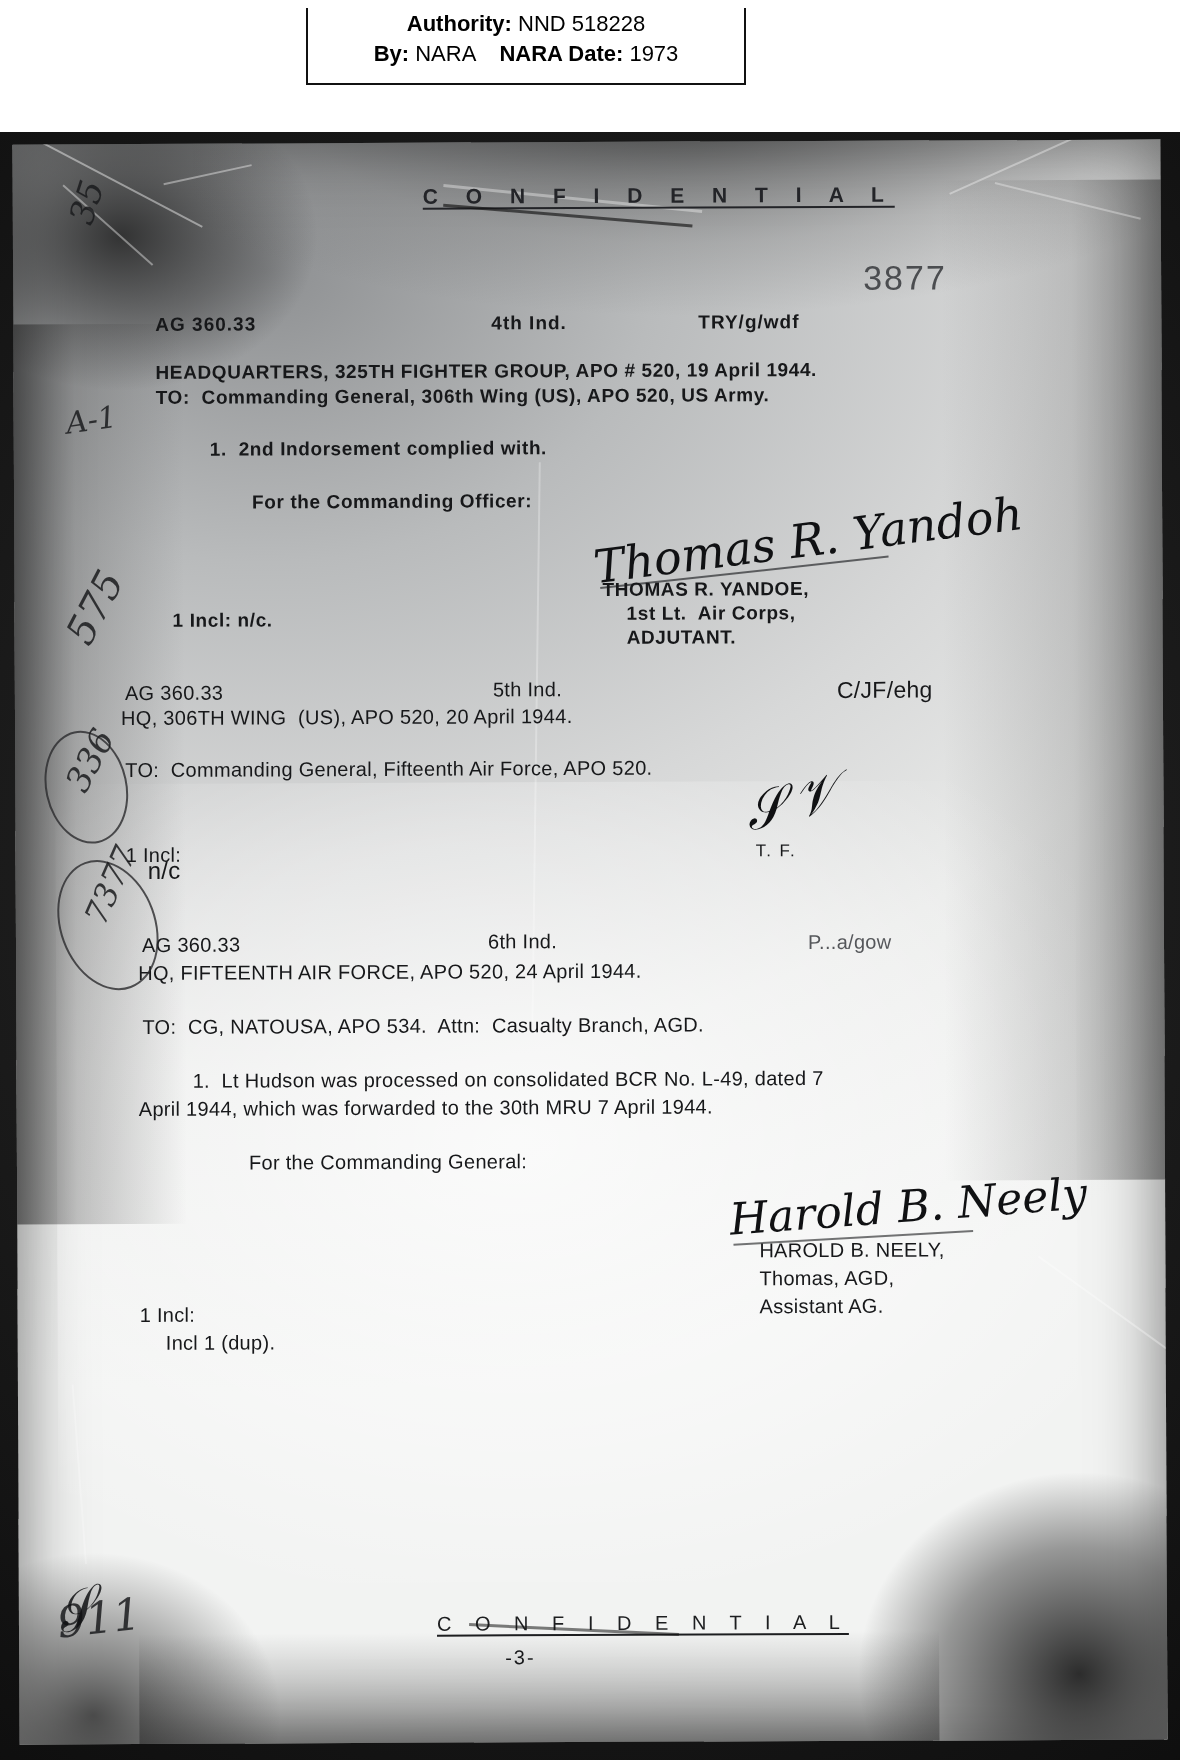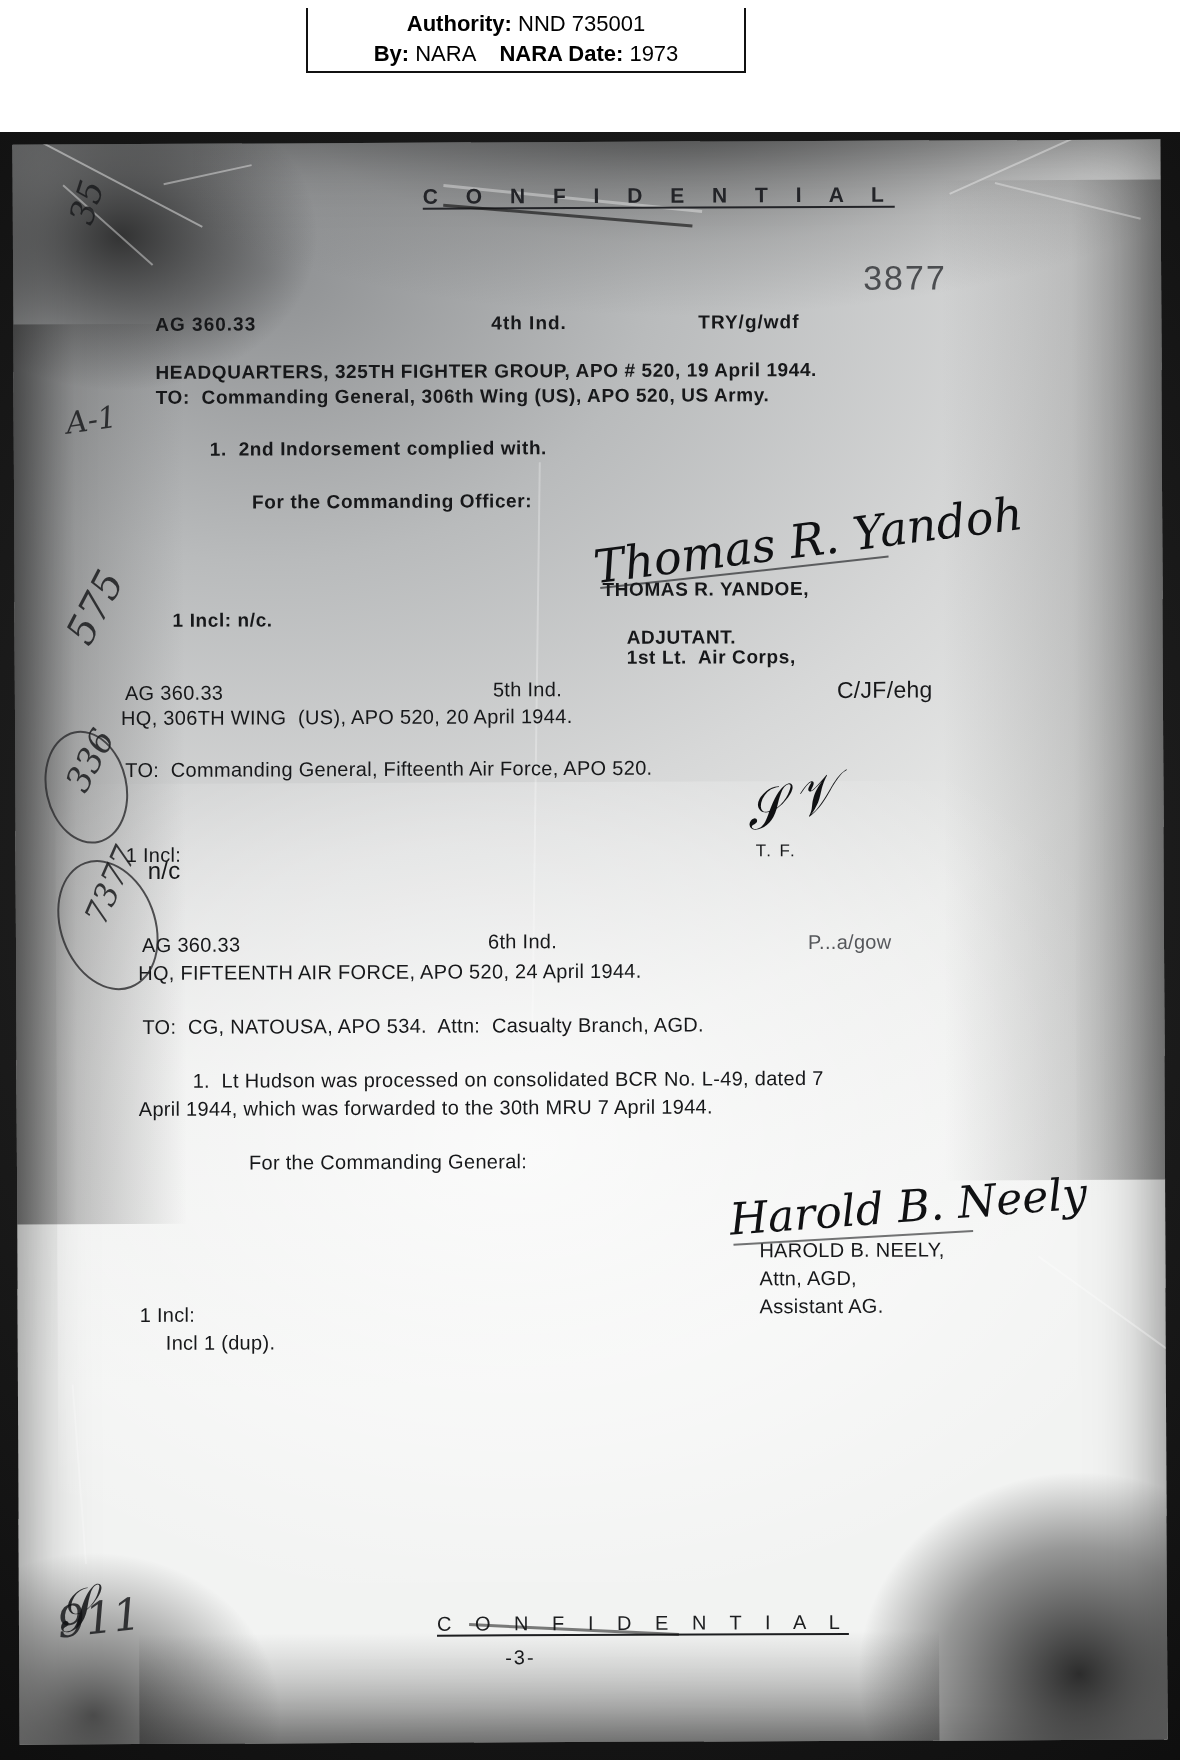"NND 735001" span { text: 735001 -> 518228 }
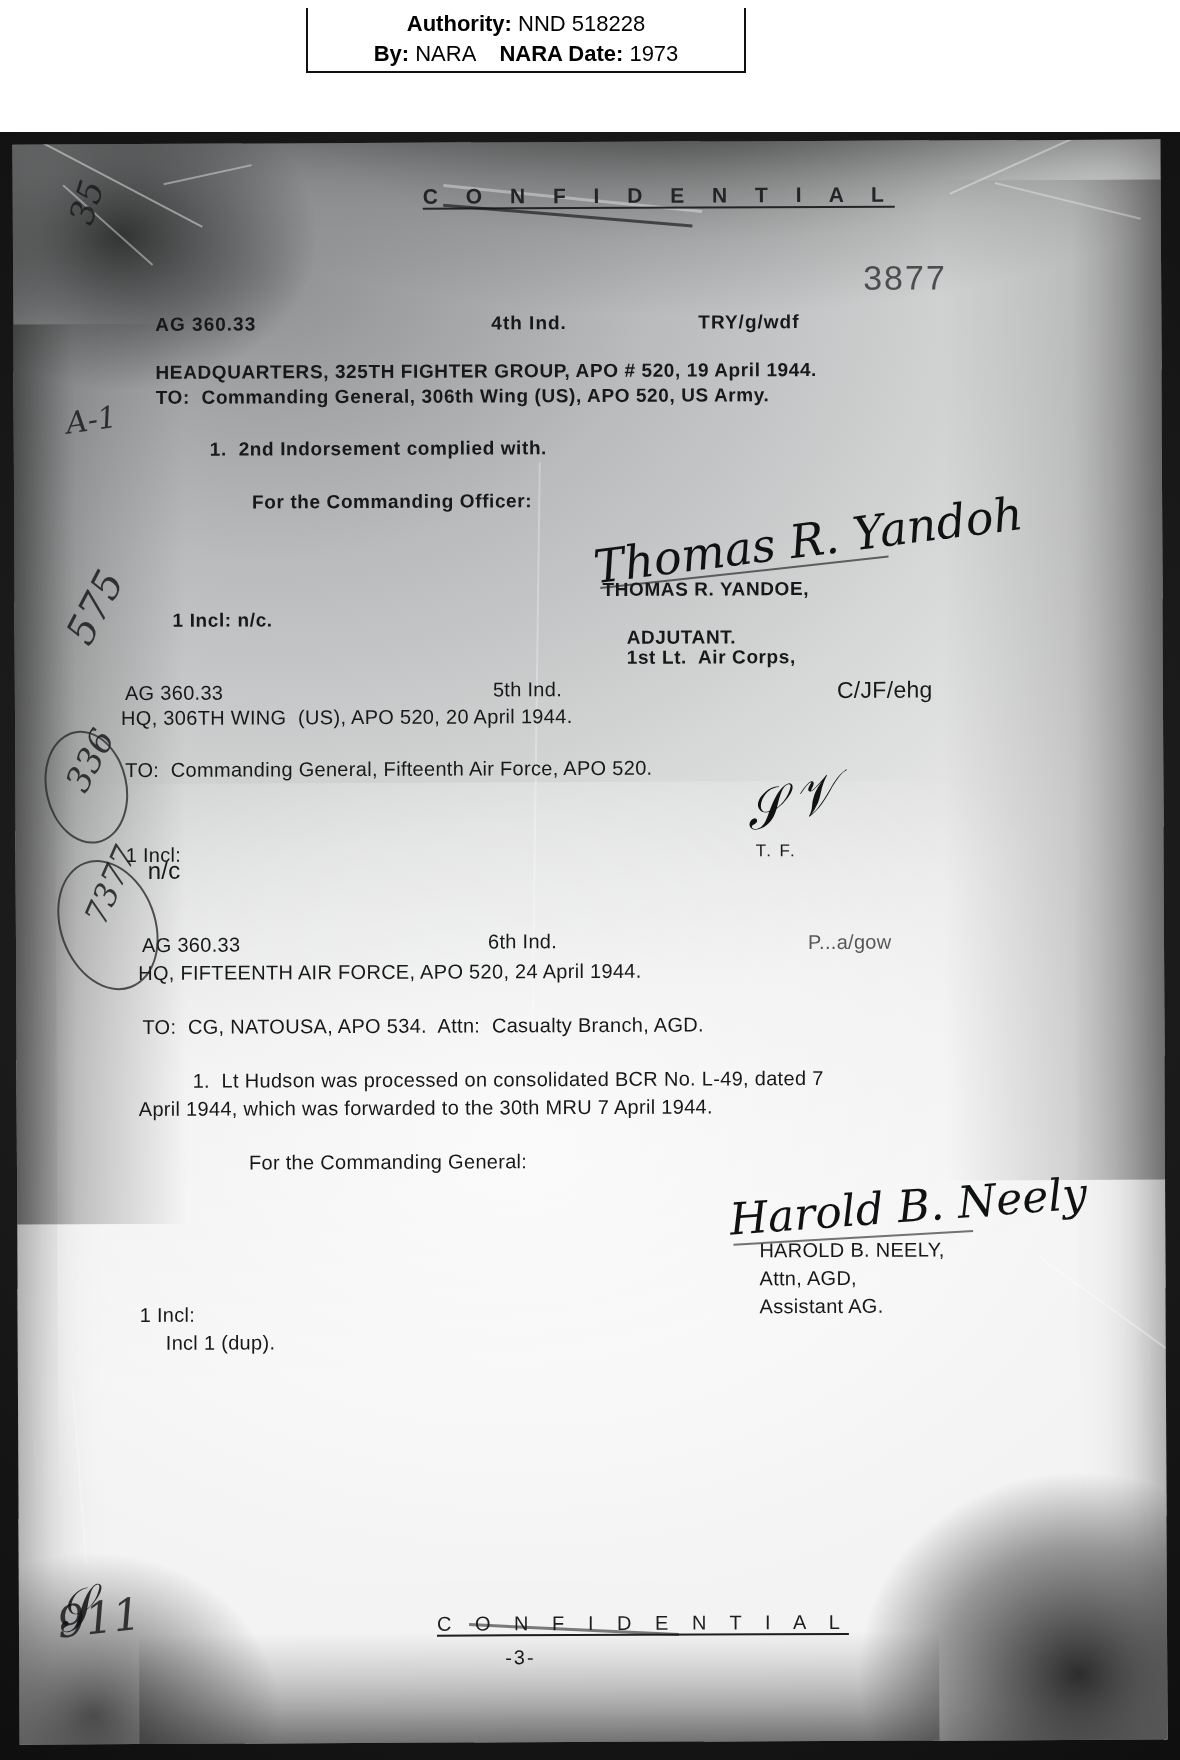"By: NARA NARA Date: 1973" .stamp-row:last-child { padding-bottom: 4px -> 16px }
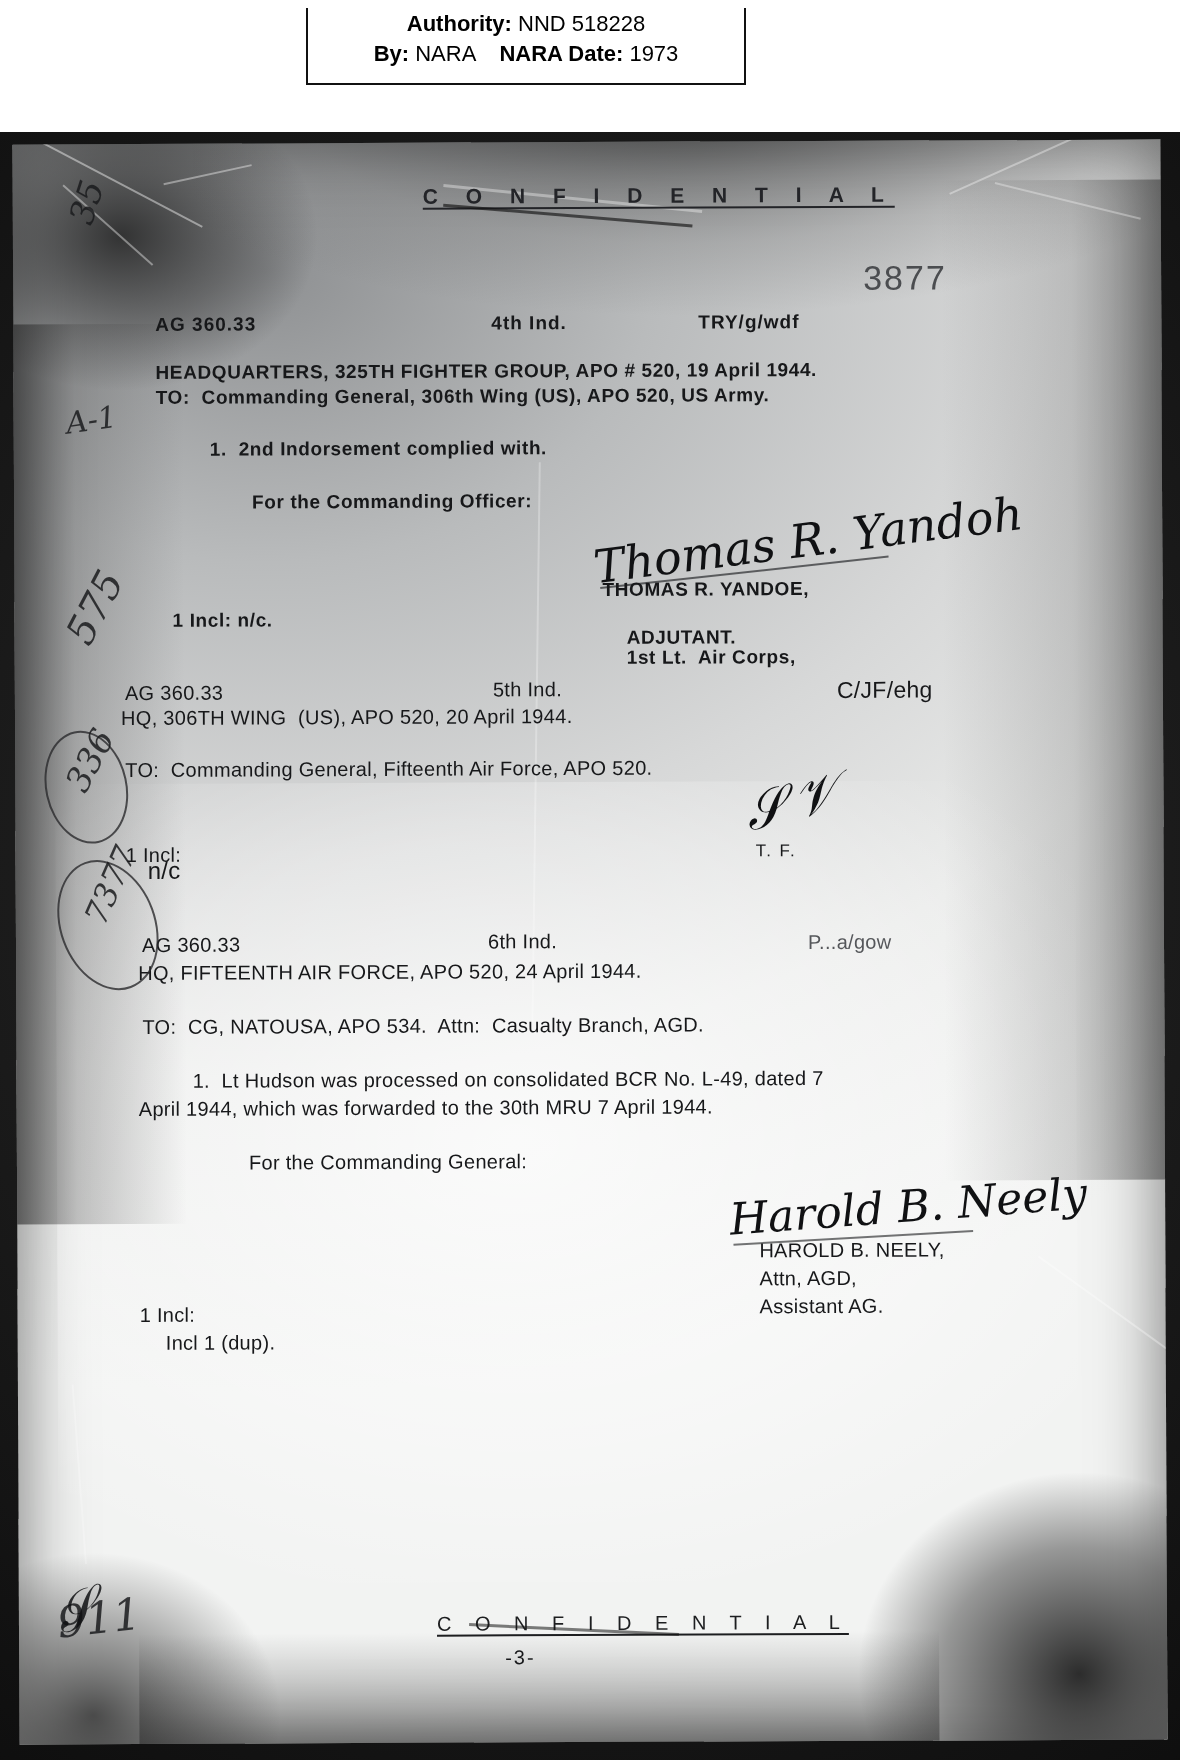"1st Lt. Air Corps," div.tx { margin-top: 44px -> none }
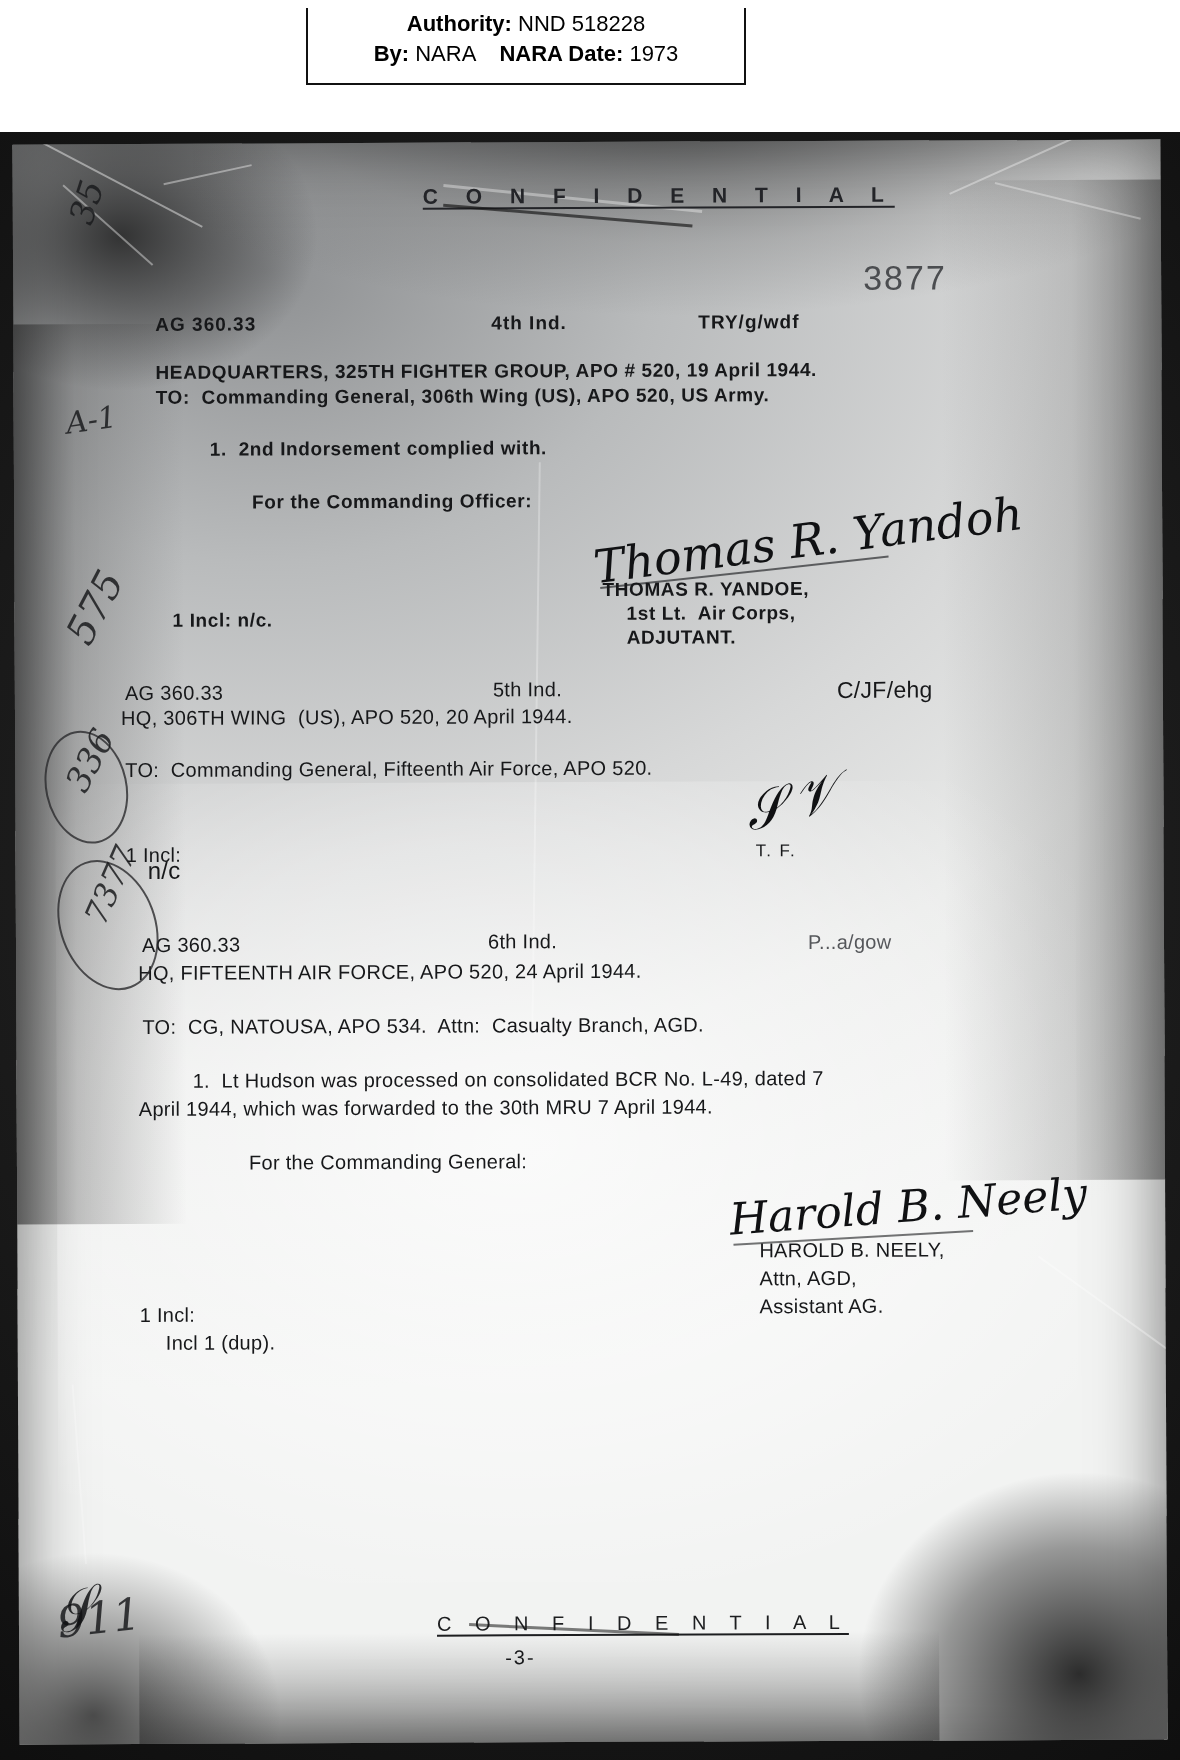"Attn, AGD," div.tx { text: Attn -> Thomas }
